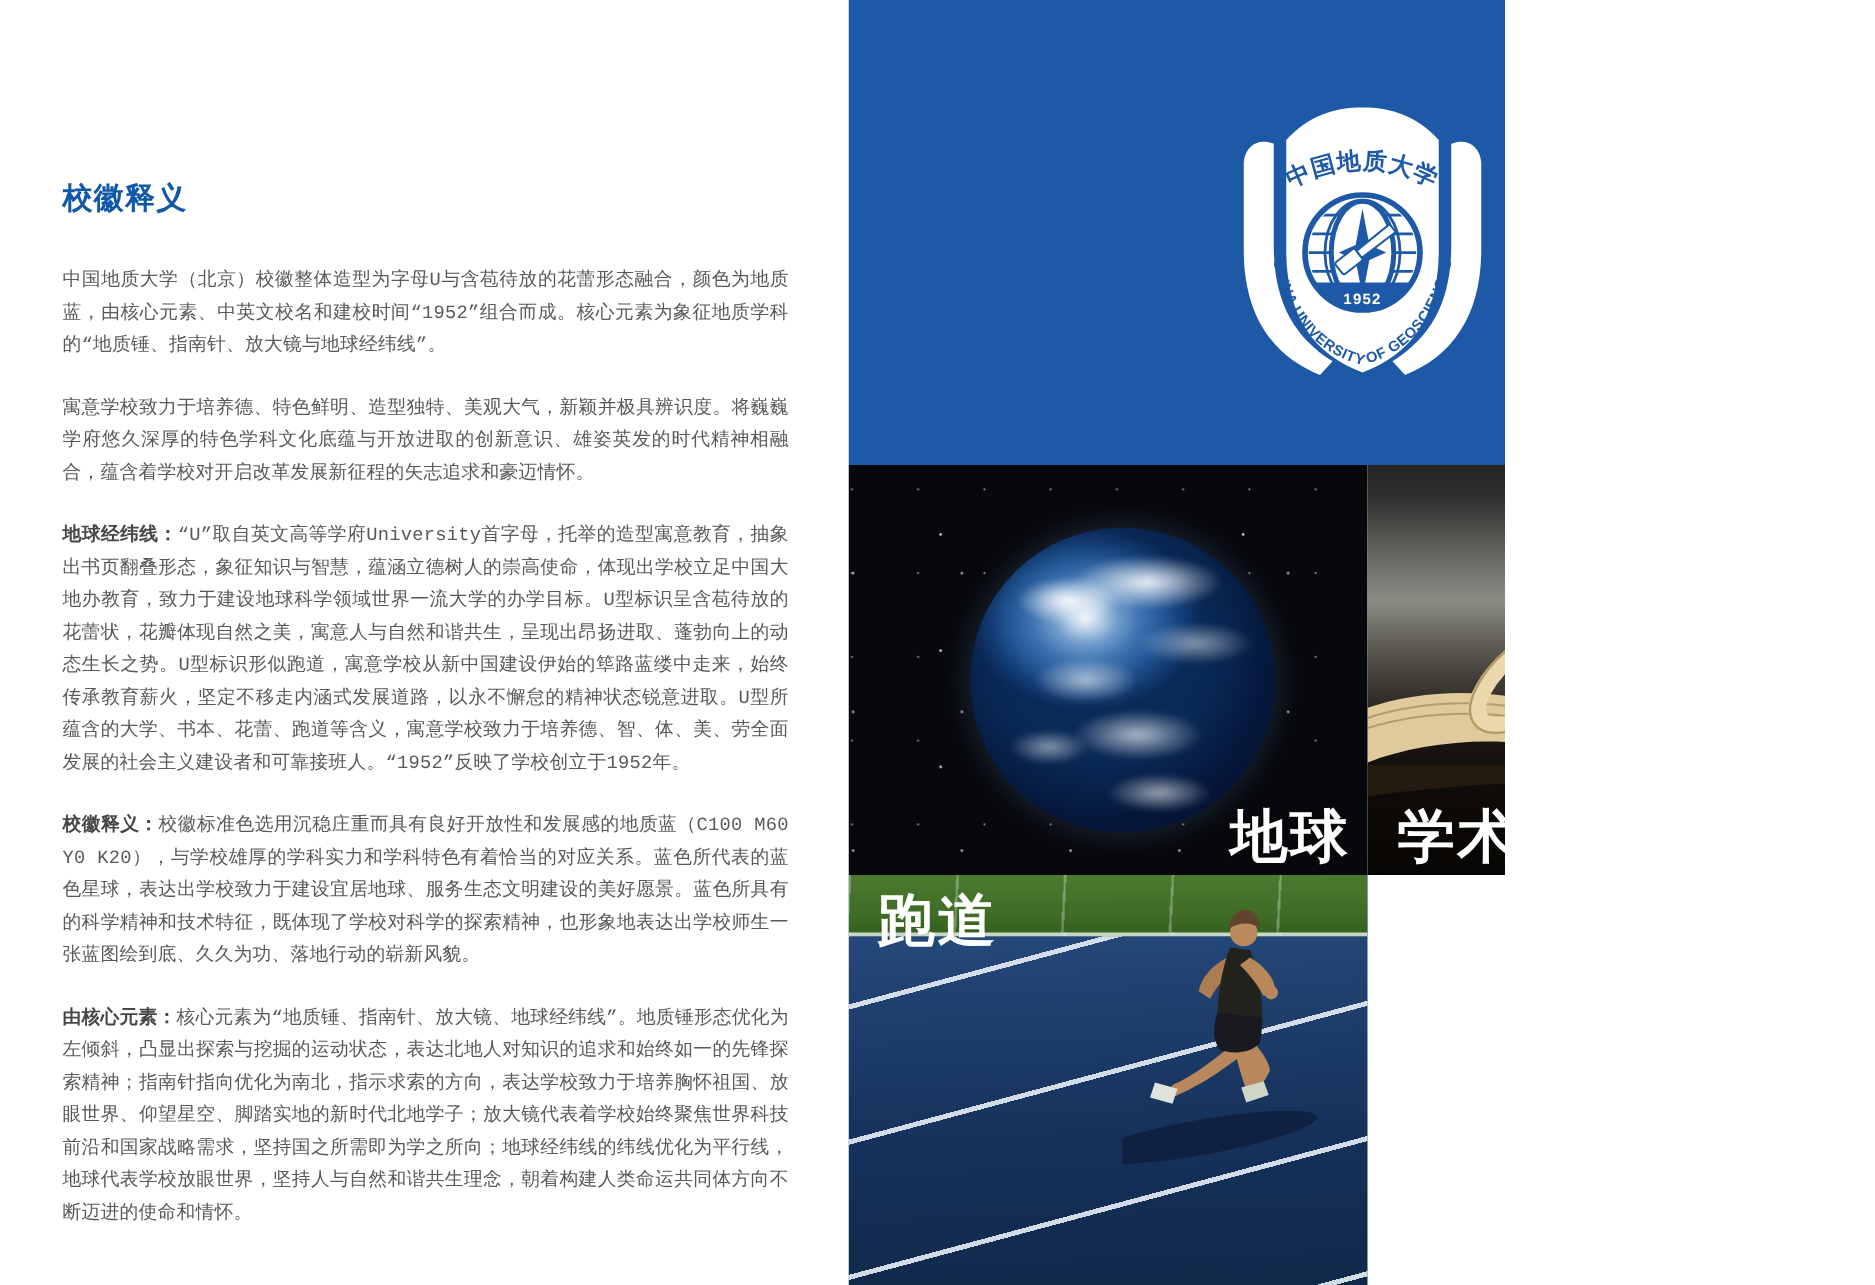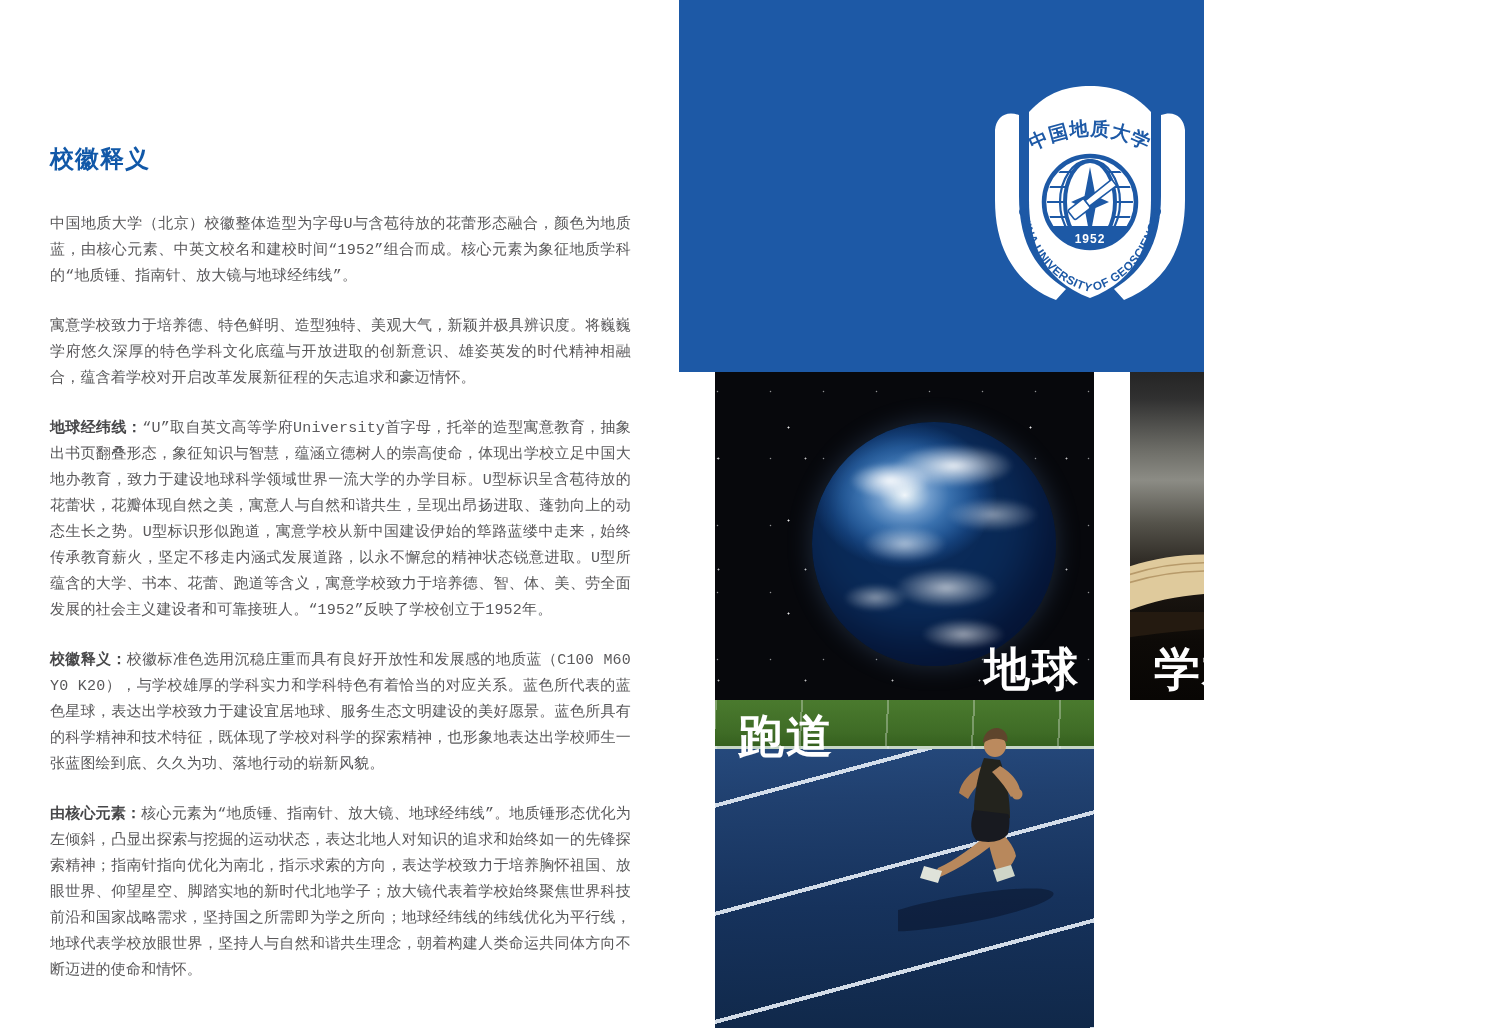"地球" .ph { margin-left: 36px -> none }
